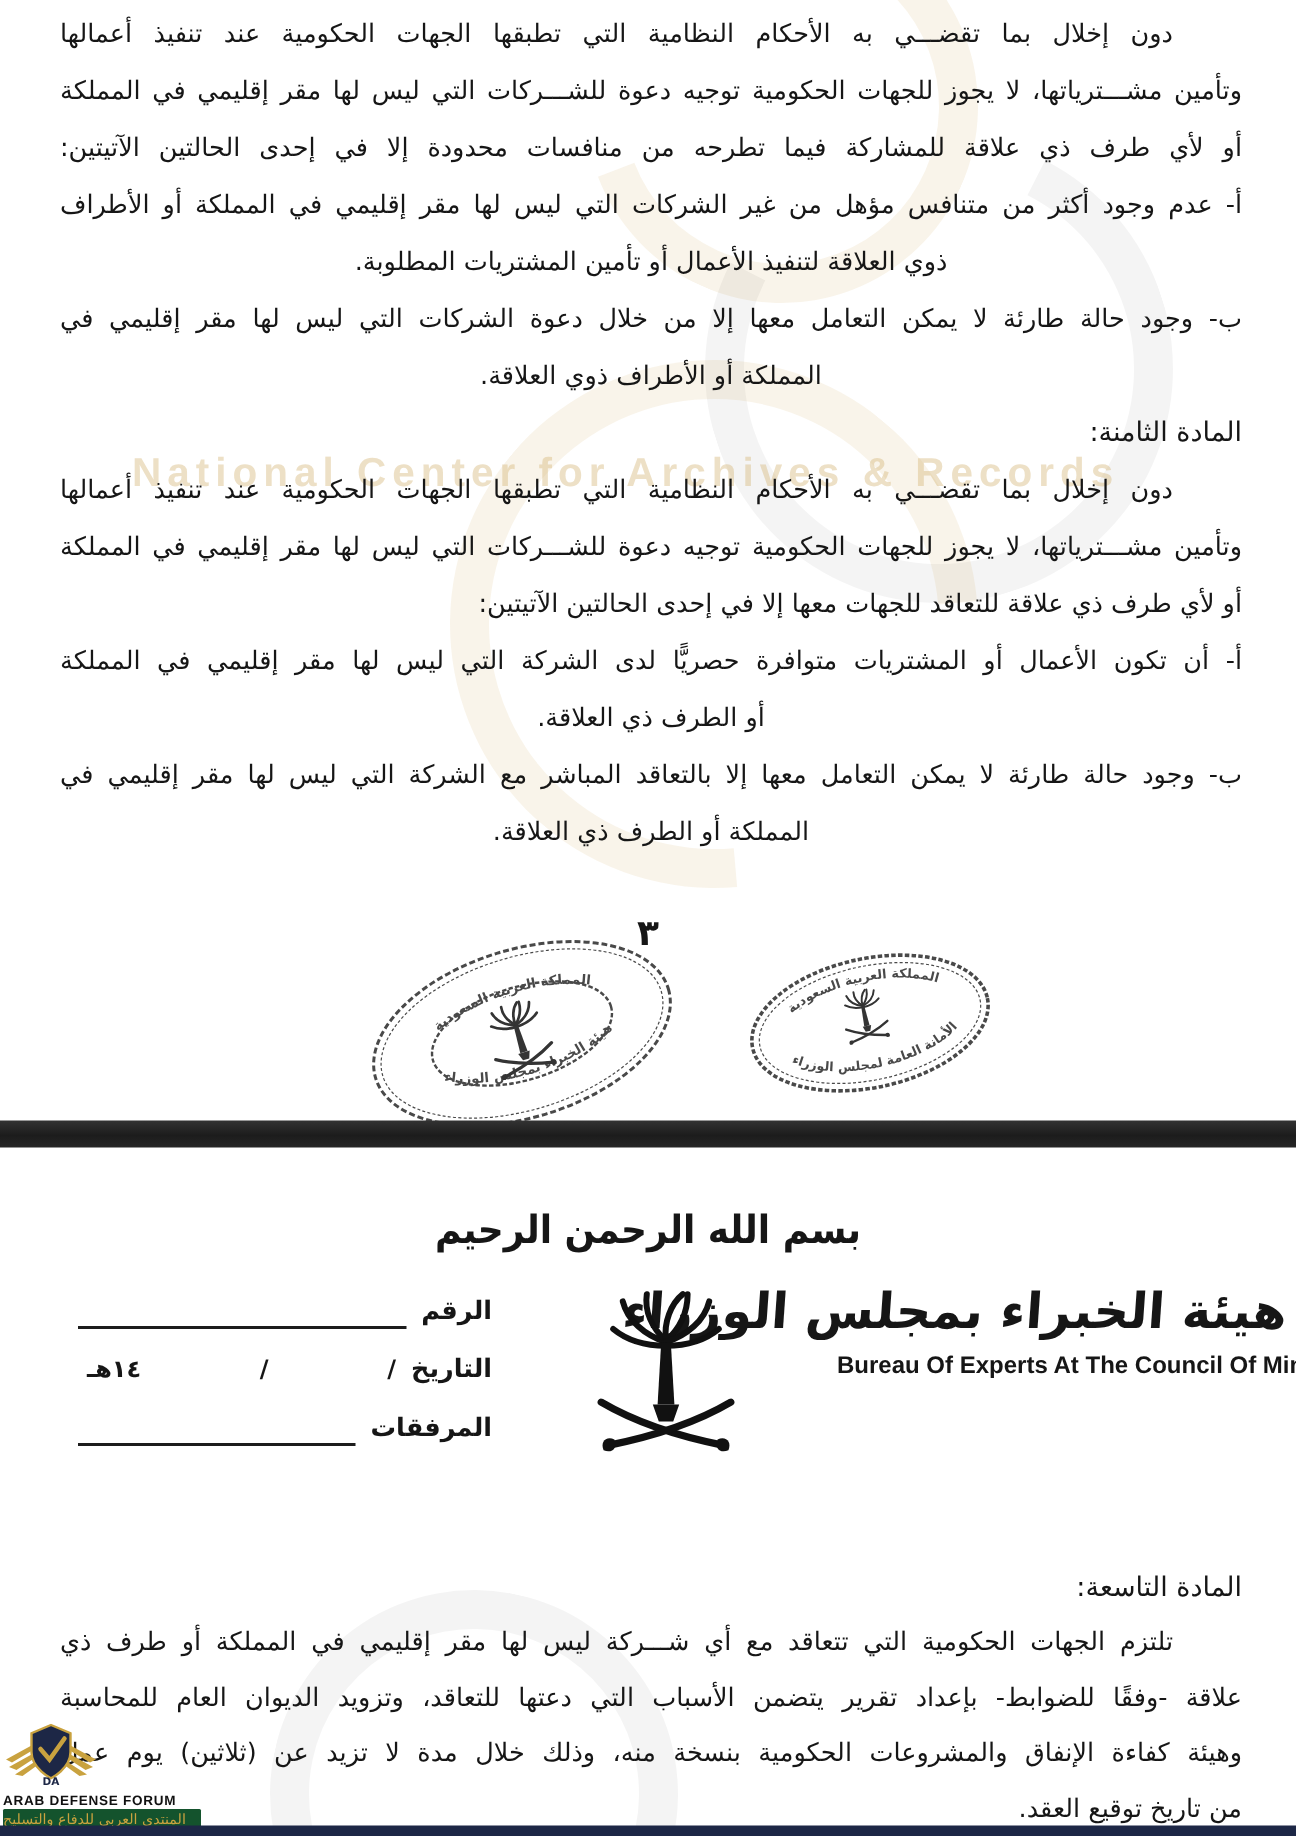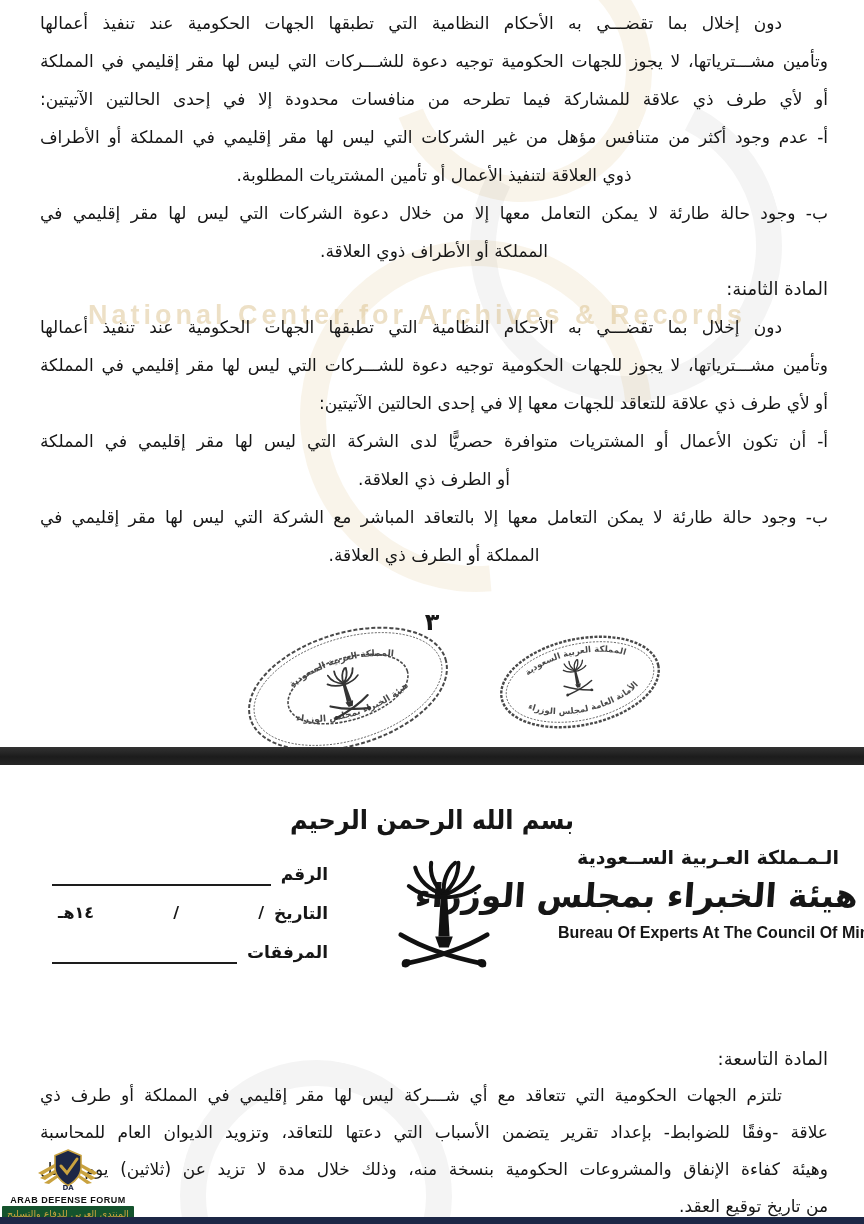"الـمـملكة العـربية الســعودية" div.lh-country { html: <div>الـمـملكة العـربية الســعودية</div> -> none }
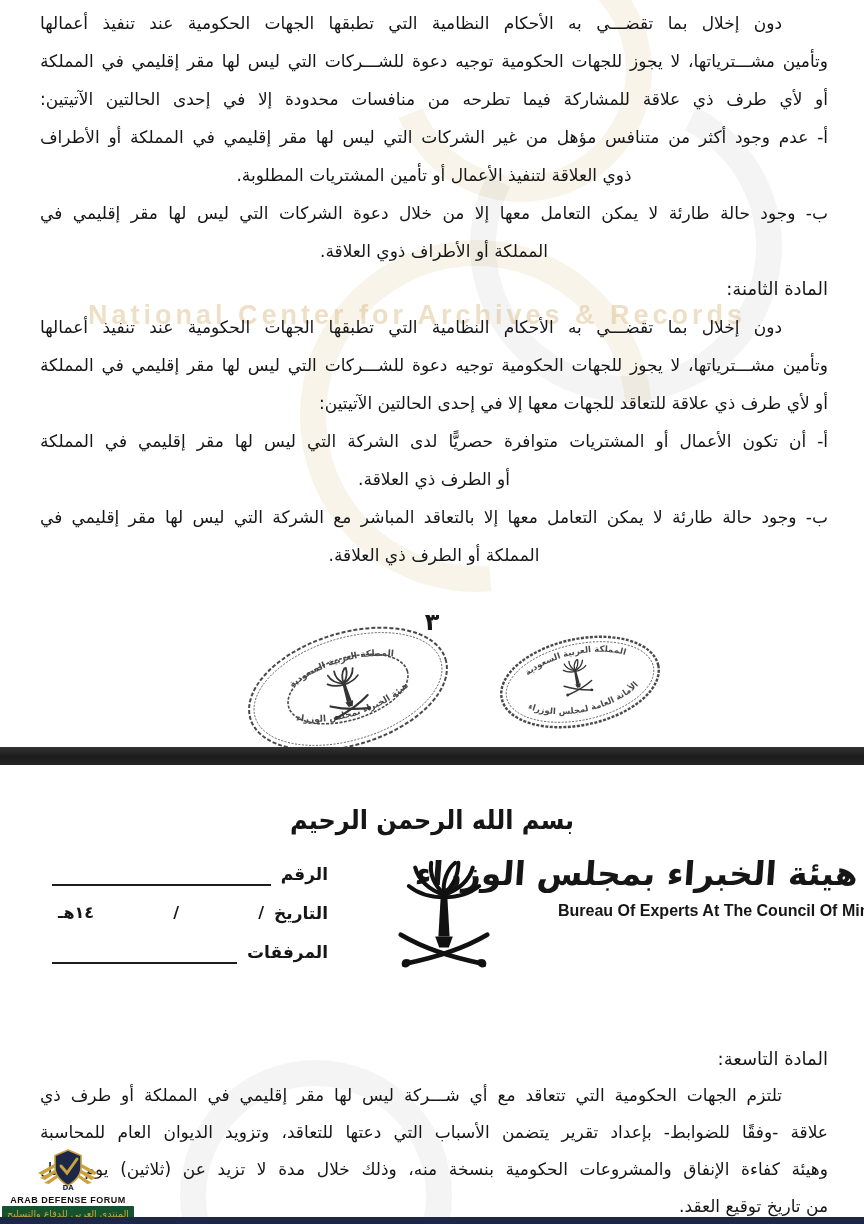"DA" .adf-logo { text-align: center -> left }
